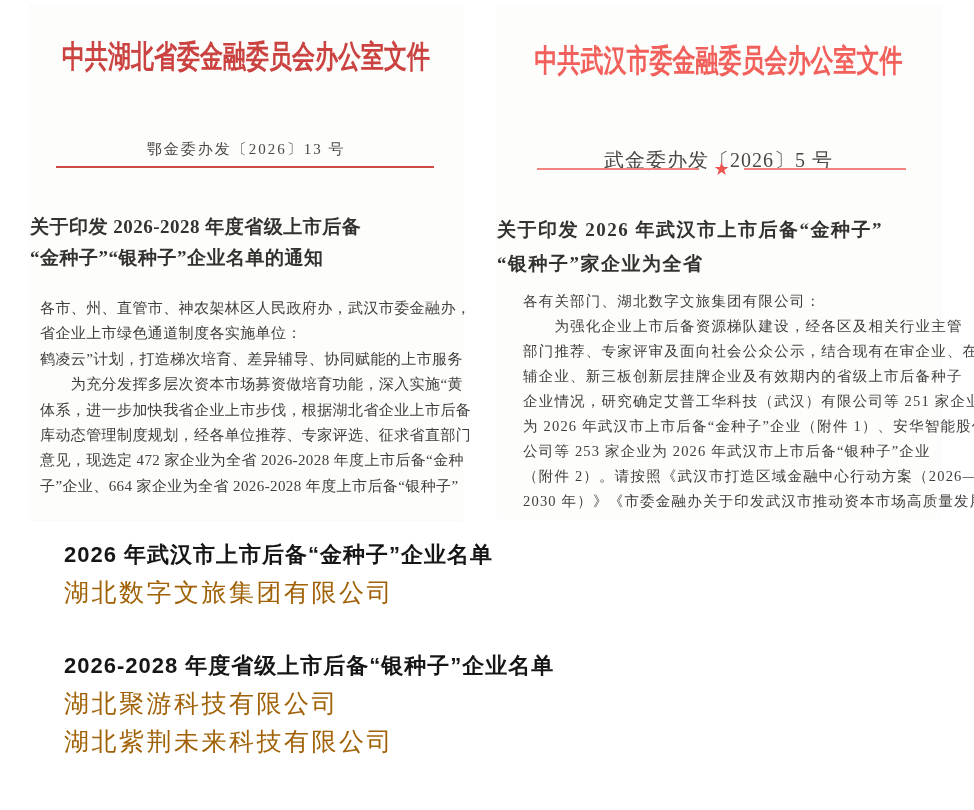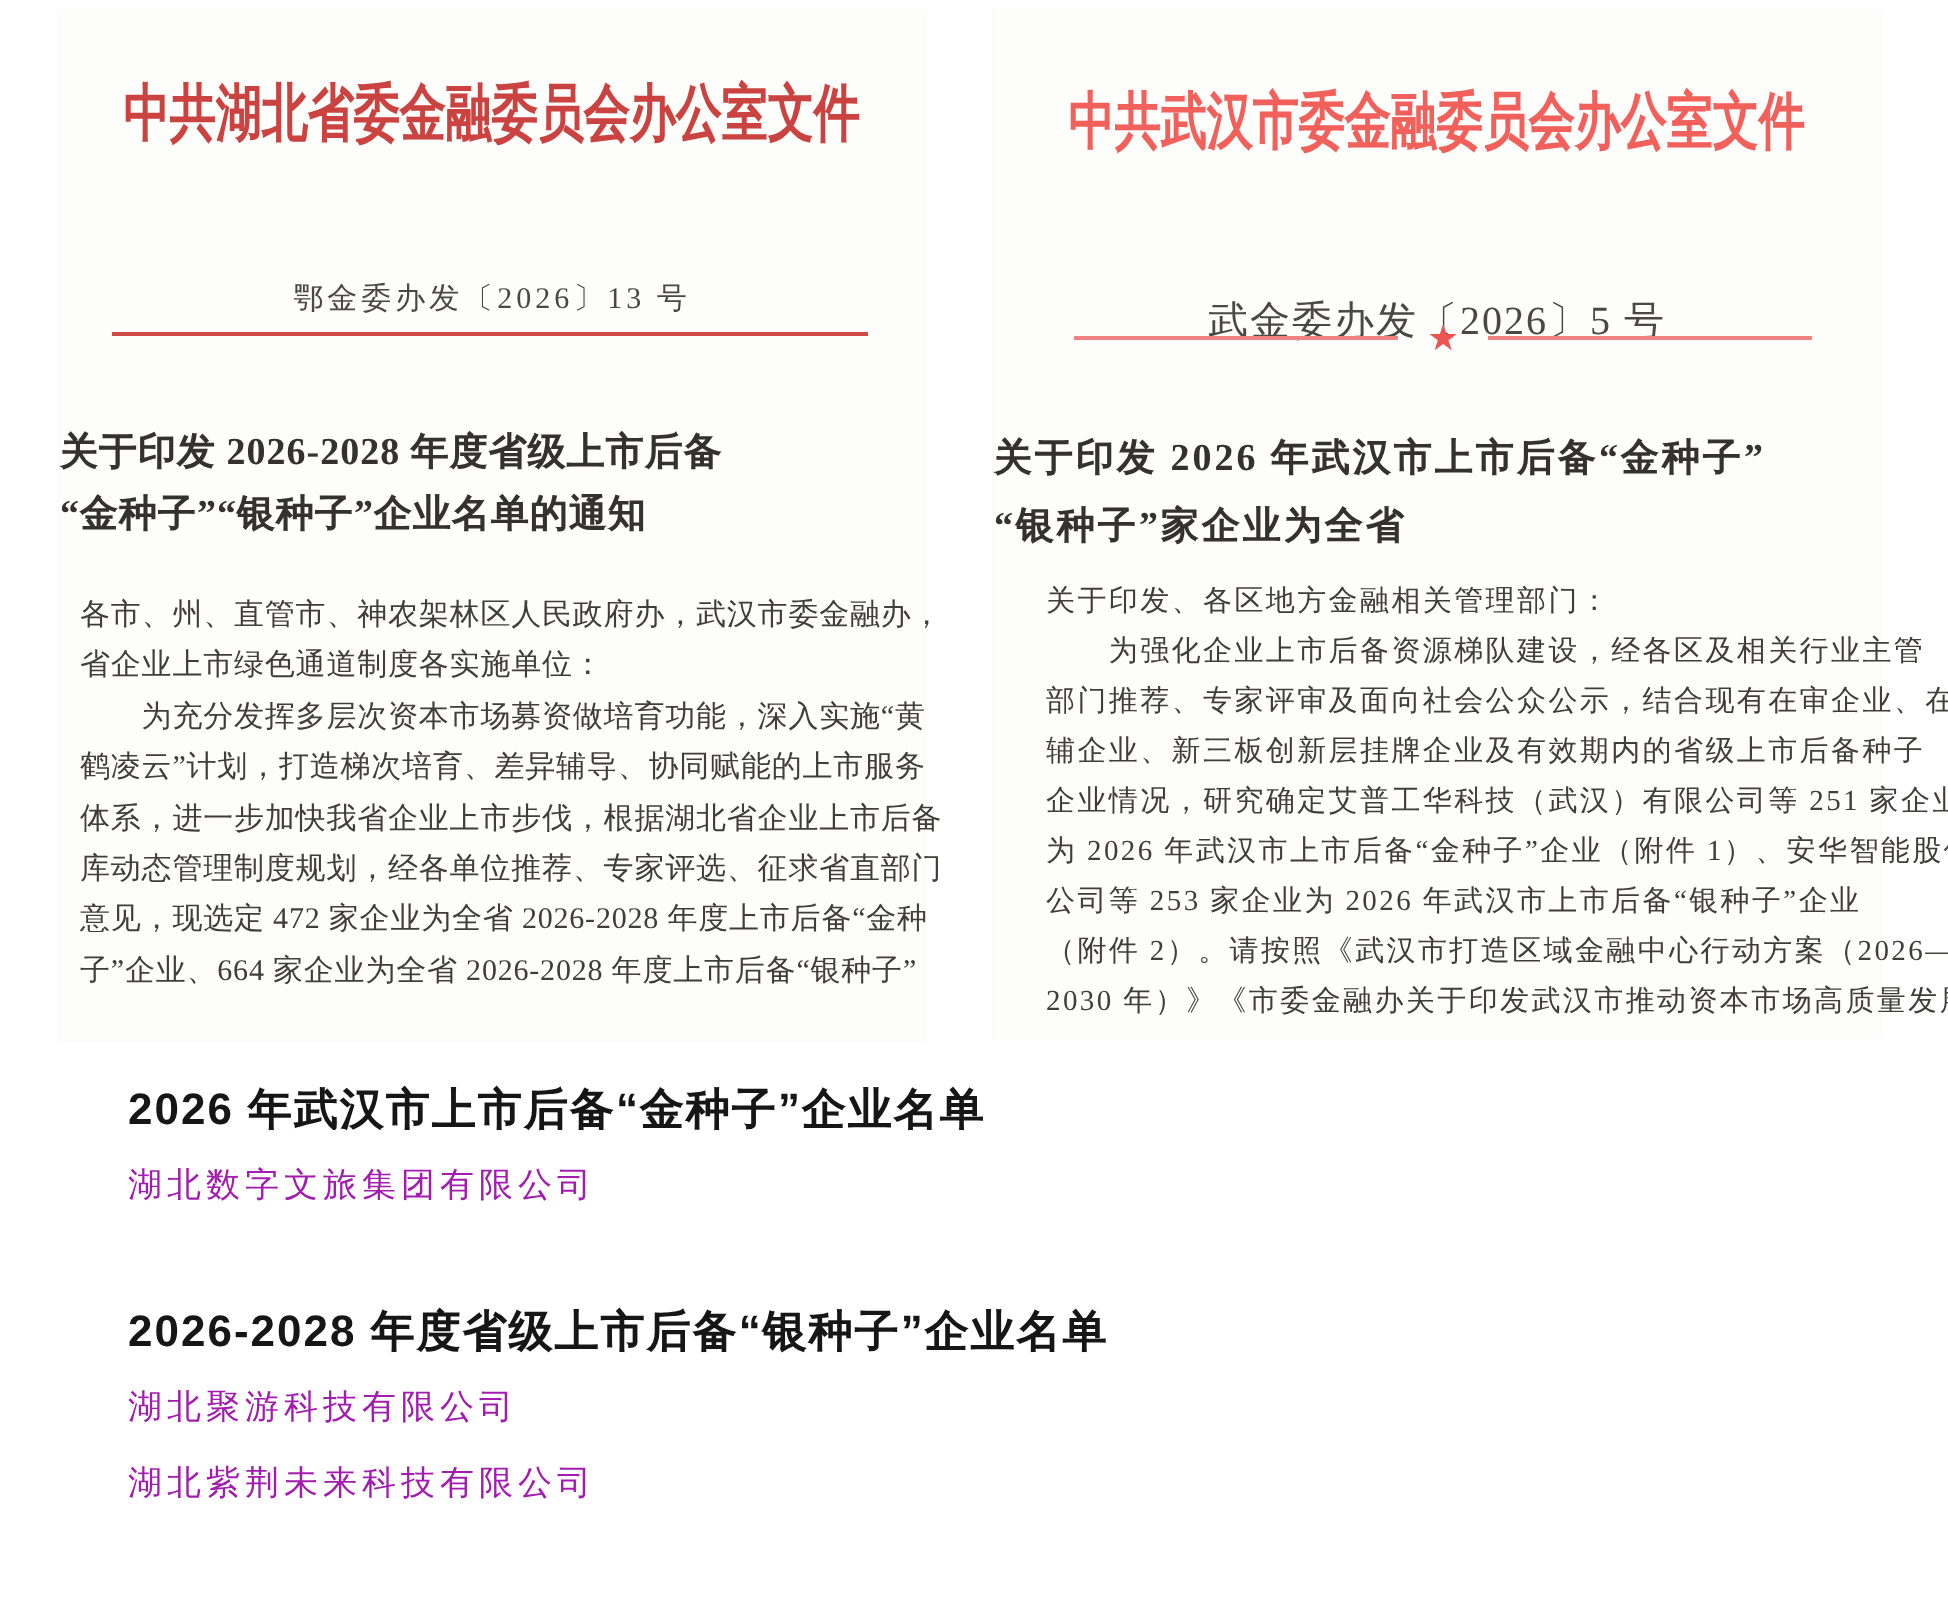"关于印发、各区地方金融相关管理部门：" div.doc-line { text: 关于印发、各区地方金融相关管理部门 -> 各有关部门、湖北数字文旅集团有限公司 }
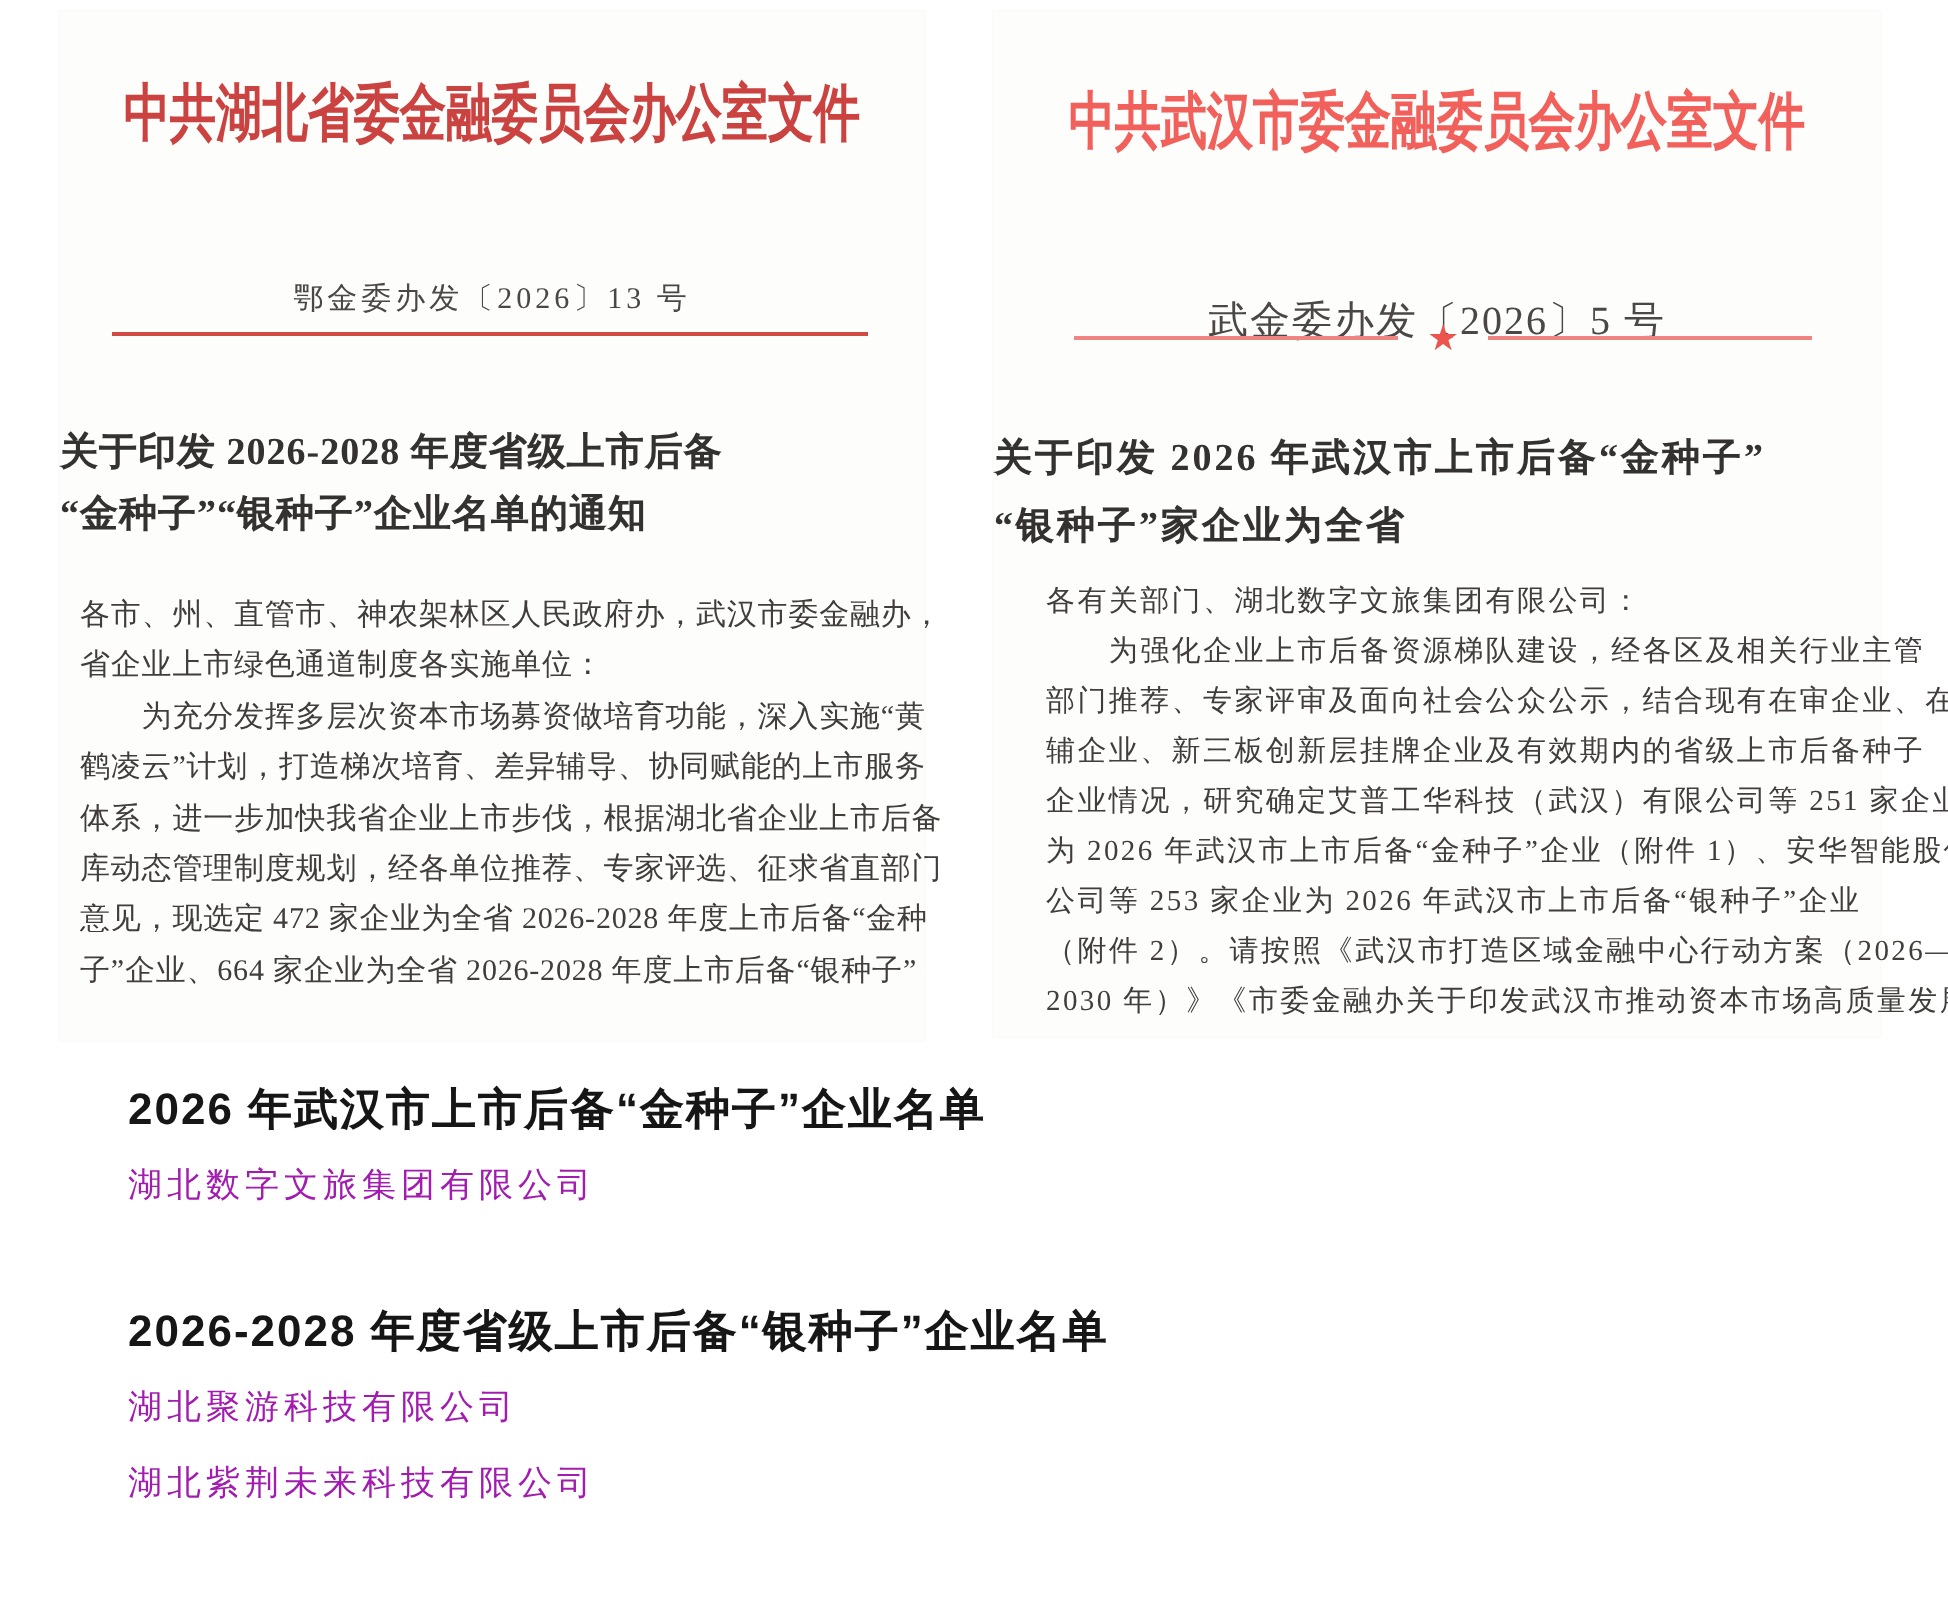"为充分发挥多层次资本市场募资做培育功能，深入实施“黄" div.doc-line { order: before "鹤凌云”计划，打造梯次培育、差异辅导、协同赋能的上市服务" -> after "鹤凌云”计划，打造梯次培育、差异辅导、协同赋能的上市服务" }
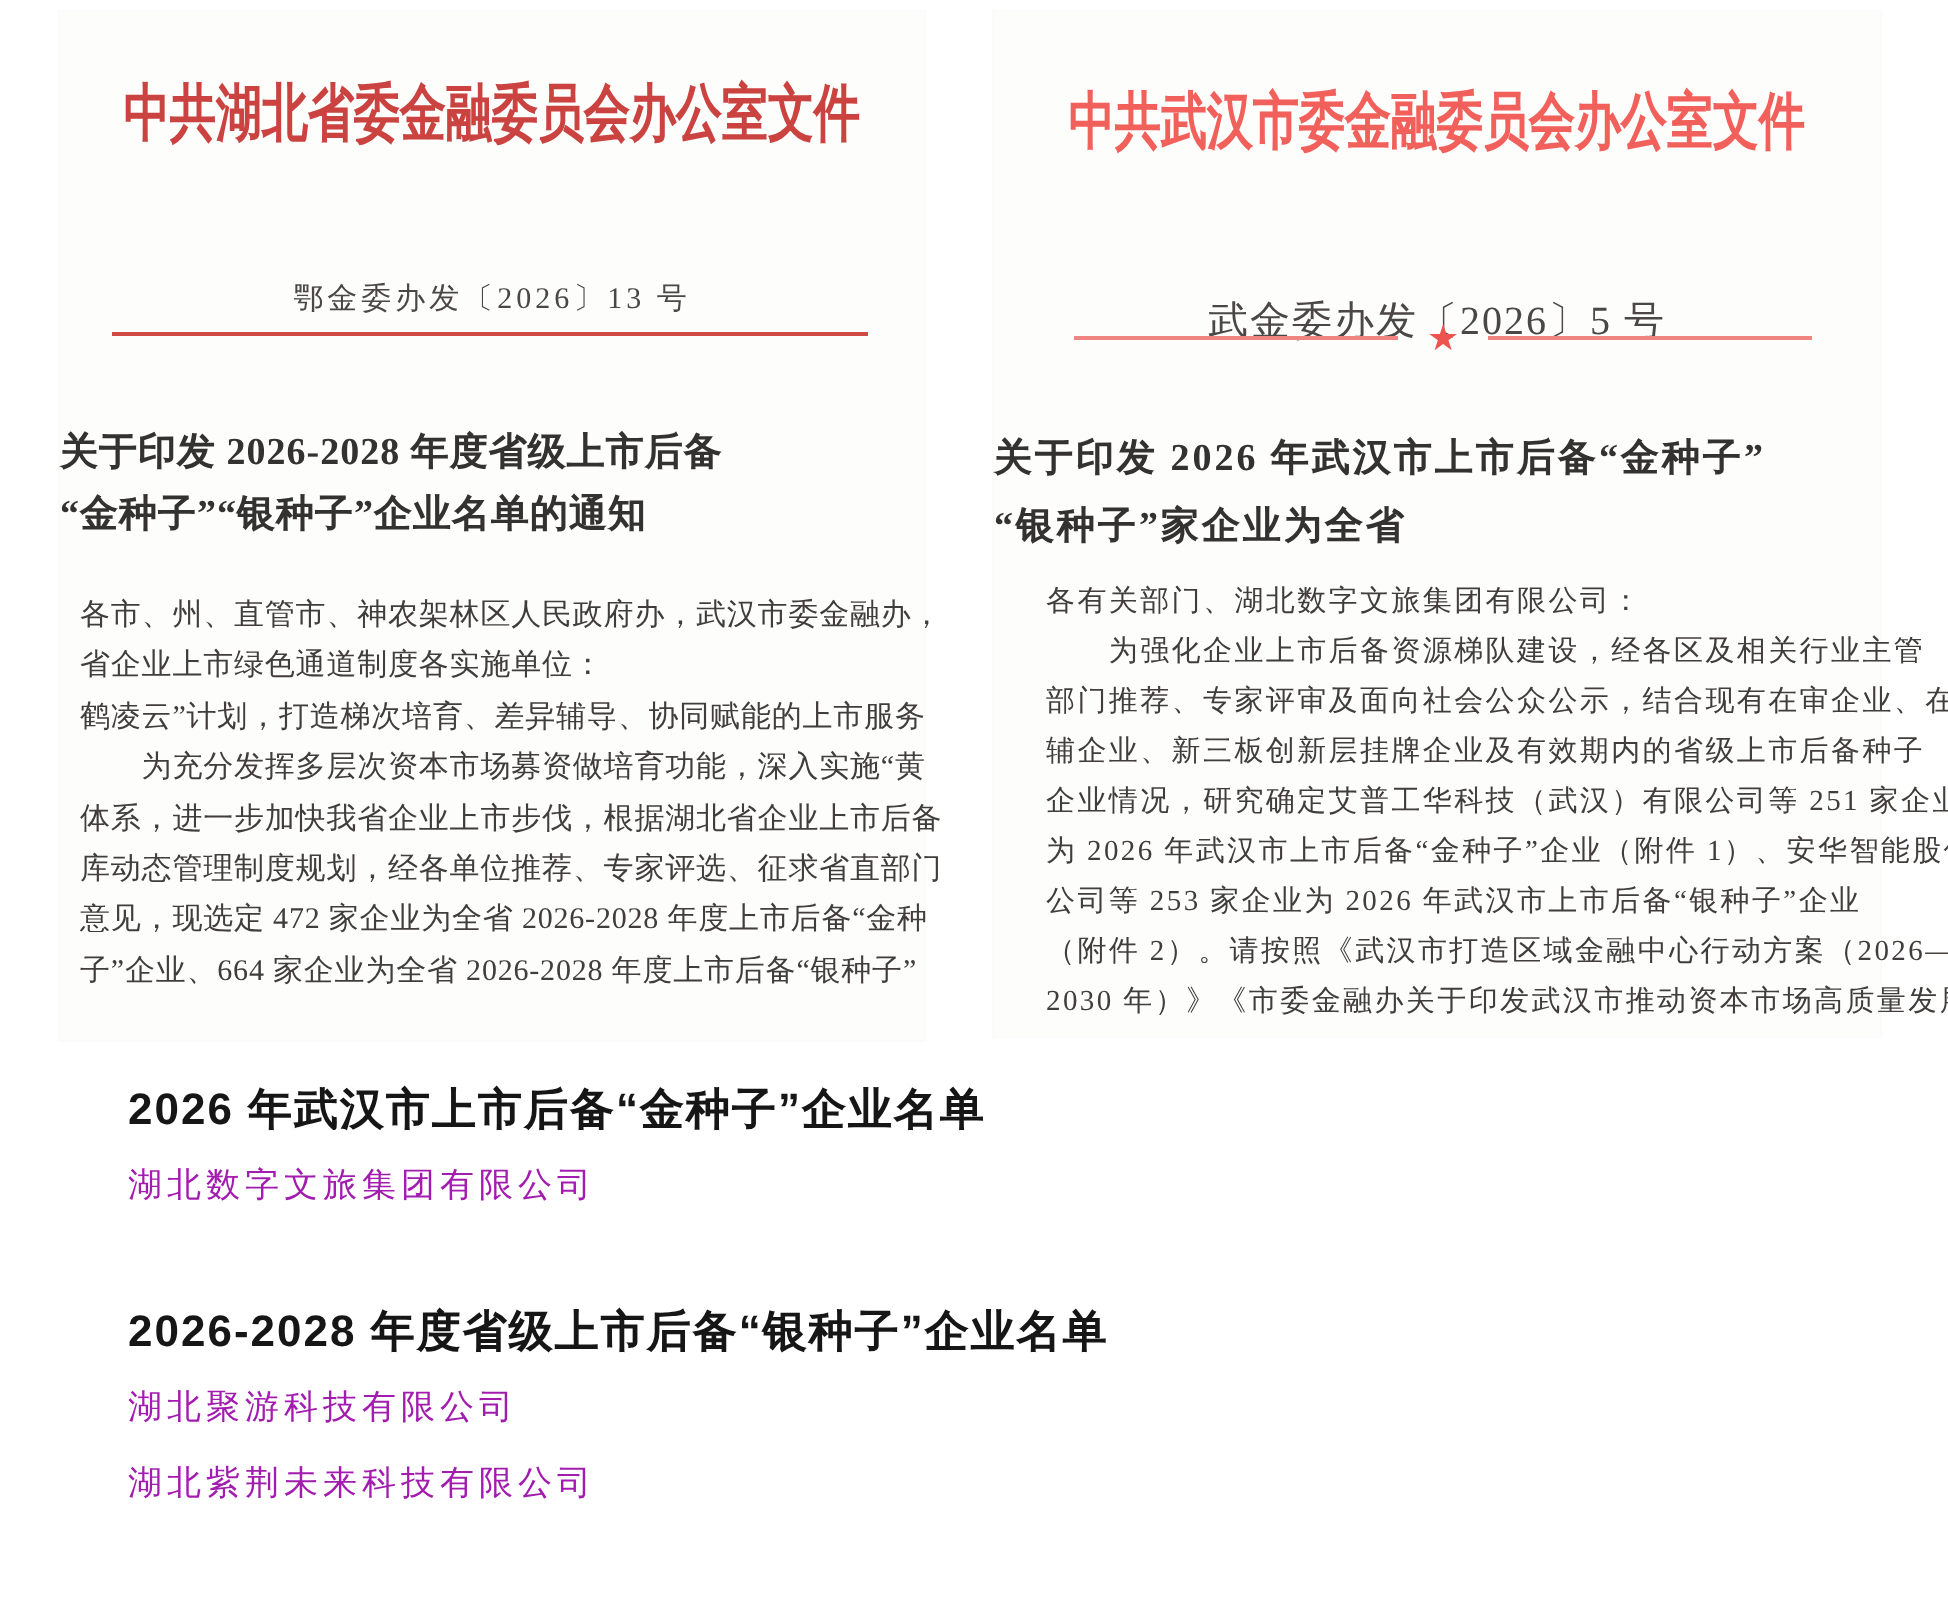"湖北数字文旅集团有限公司" .company-line { color: #a21caf -> #a16207; font-size: 17px -> 25px }
